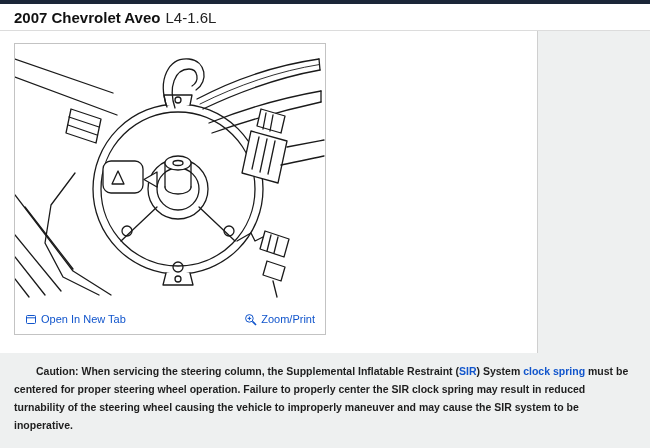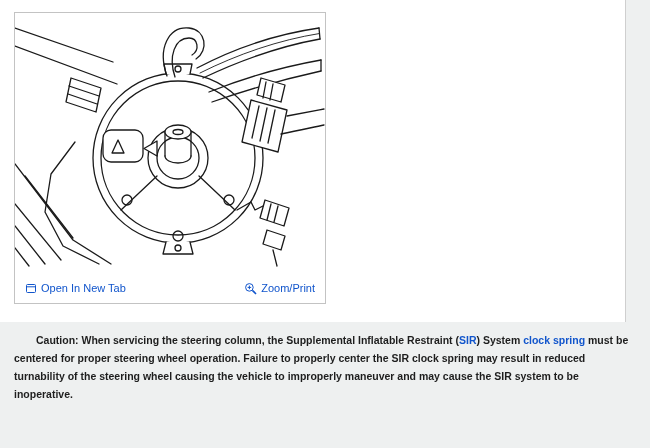"2007 Chevrolet Aveo" header.titlebar { html: none -> <header> <span>2007 Chevrolet Aveo</span> <span>L4-1.6L</span> </header> }
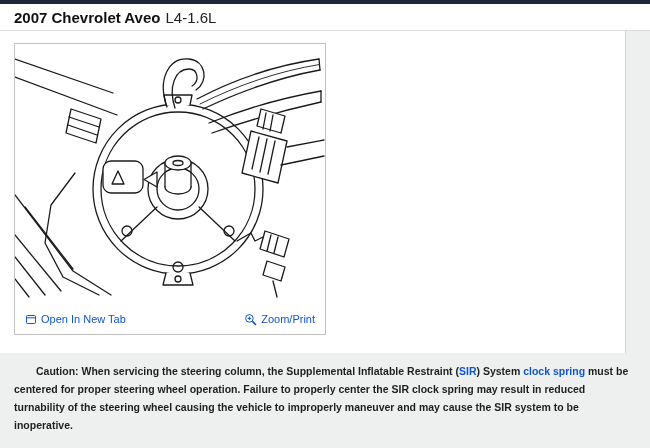"Open In New Tab" .content-left { width: 626px -> 538px }
